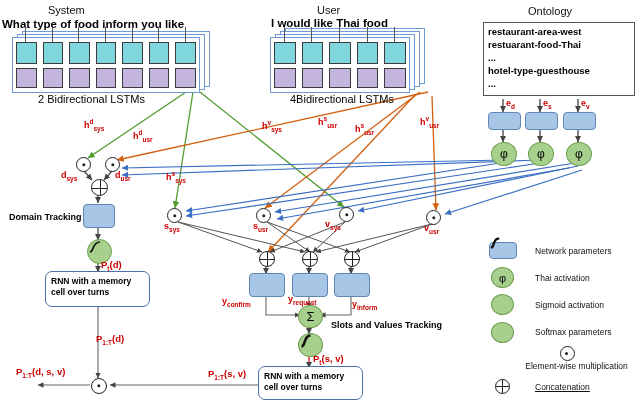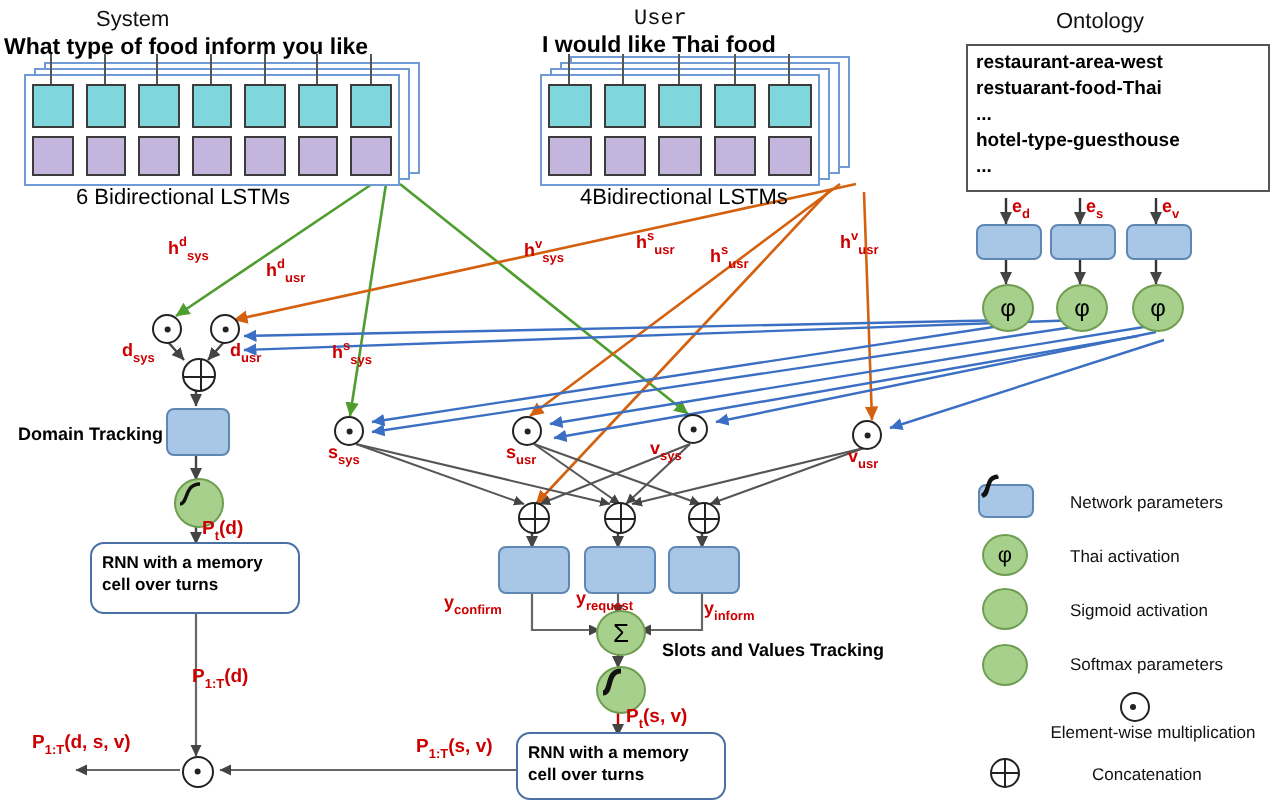"User" div.abs { font-family: Liberation Mono, monospace -> none }
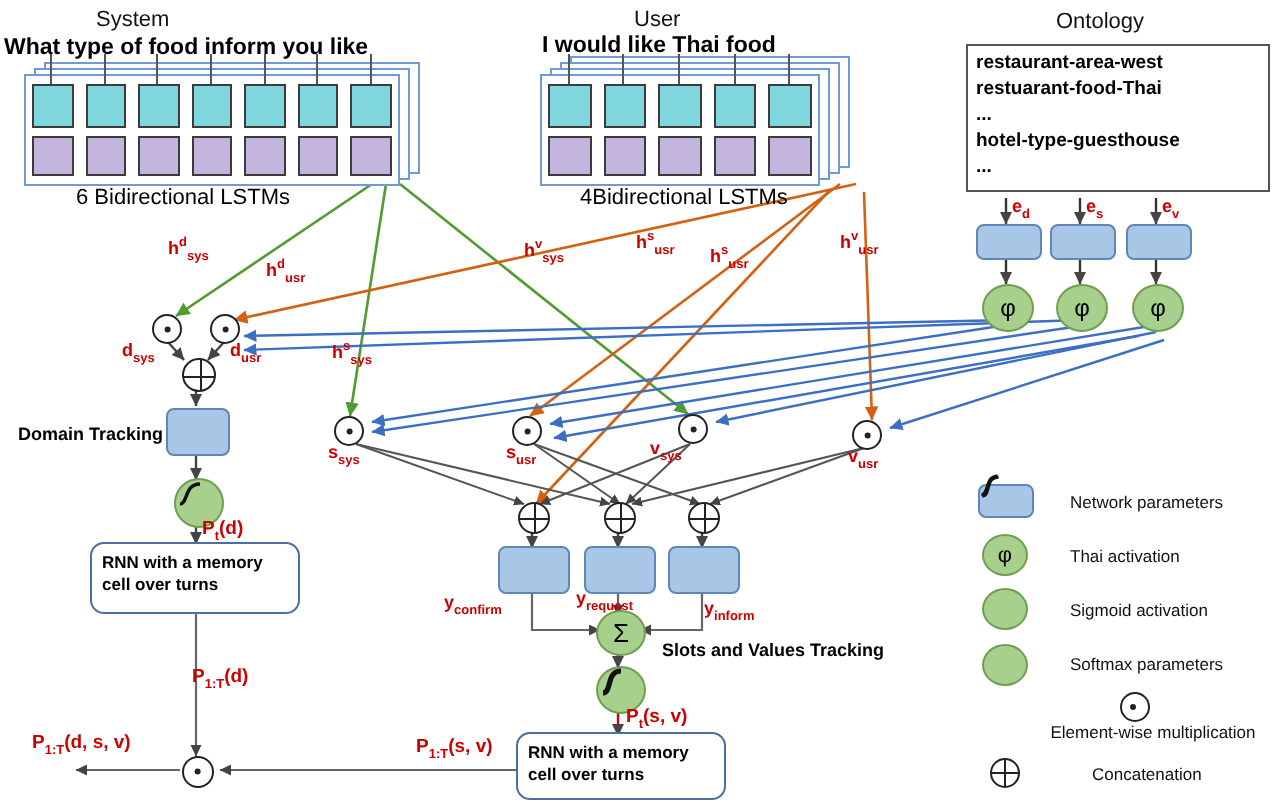"6 Bidirectional LSTMs" div.abs { text: 6 -> 2 }
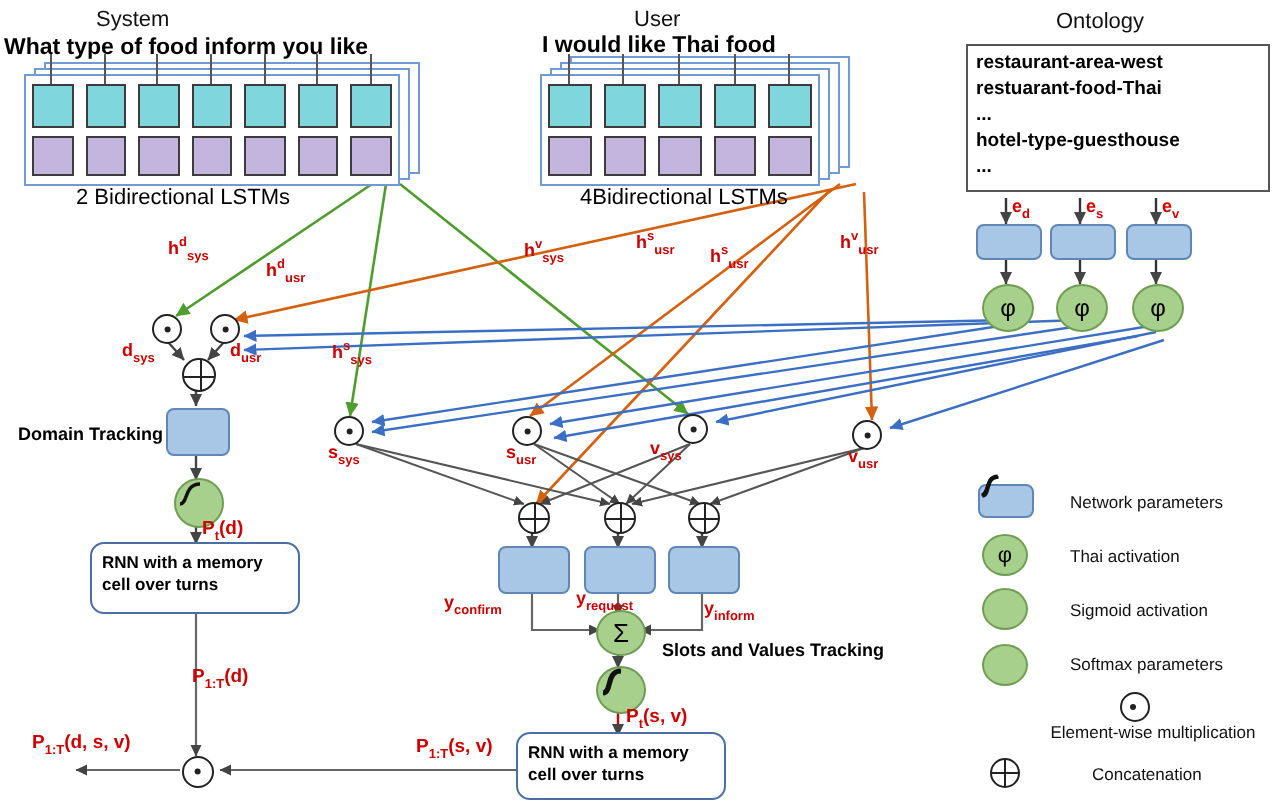"Concatenation" span.legtxt { margin-left: 36px -> 25px; text-decoration: none -> underline }
